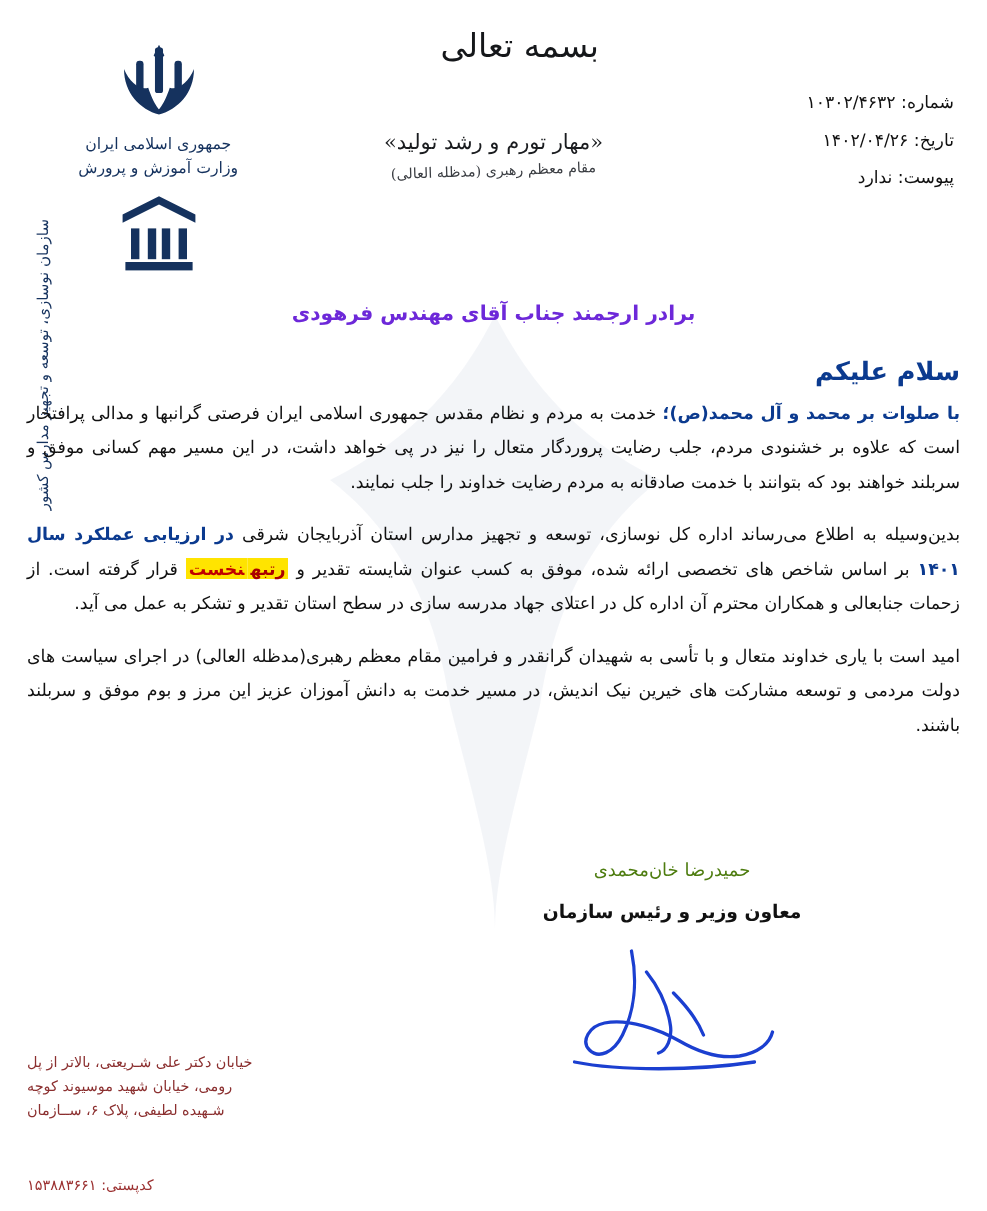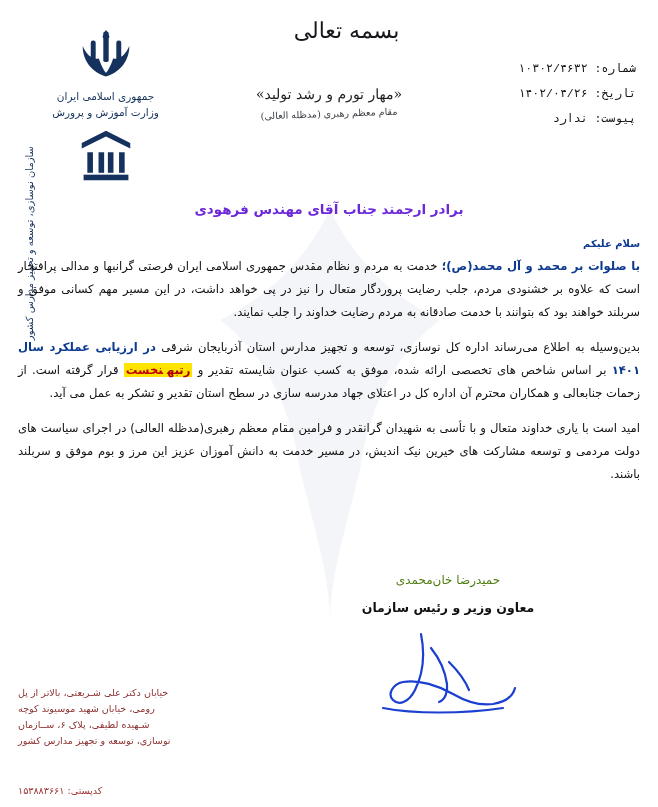"شماره: ۱۰۳۰۲/۴۶۳۲" .meta { font-family: Liberation Mono, monospace -> none }
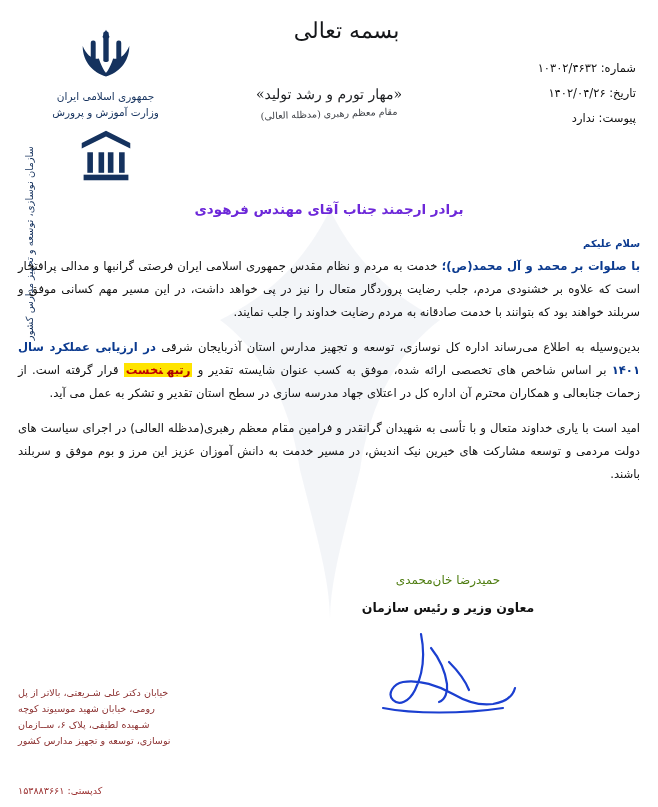"سلام علیکم" .salutation { font-size: 10px -> 17px }
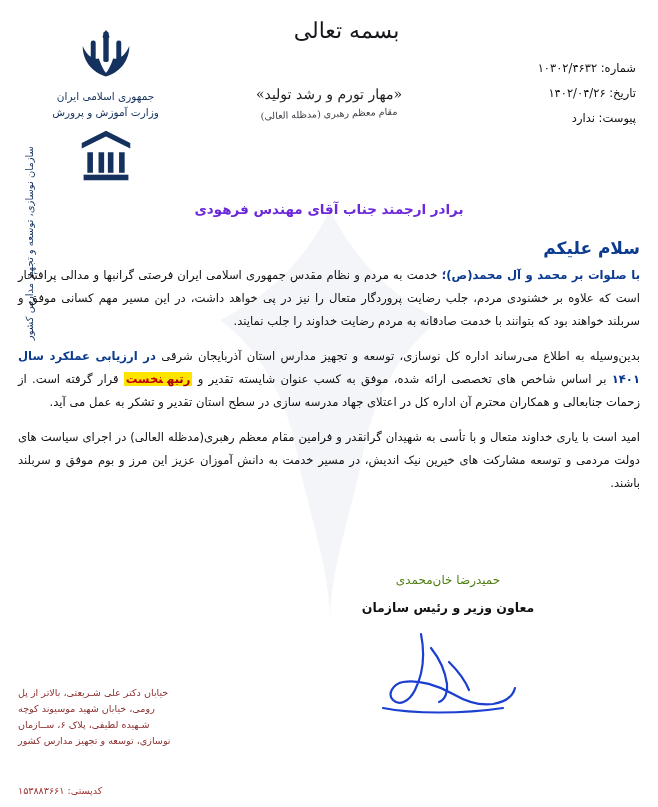"نوسازی، توسعه و تجهیز مدارس" div { html: <div>نوسازی، توسعه و تجهیز مدارس کشور</div> -> none }
